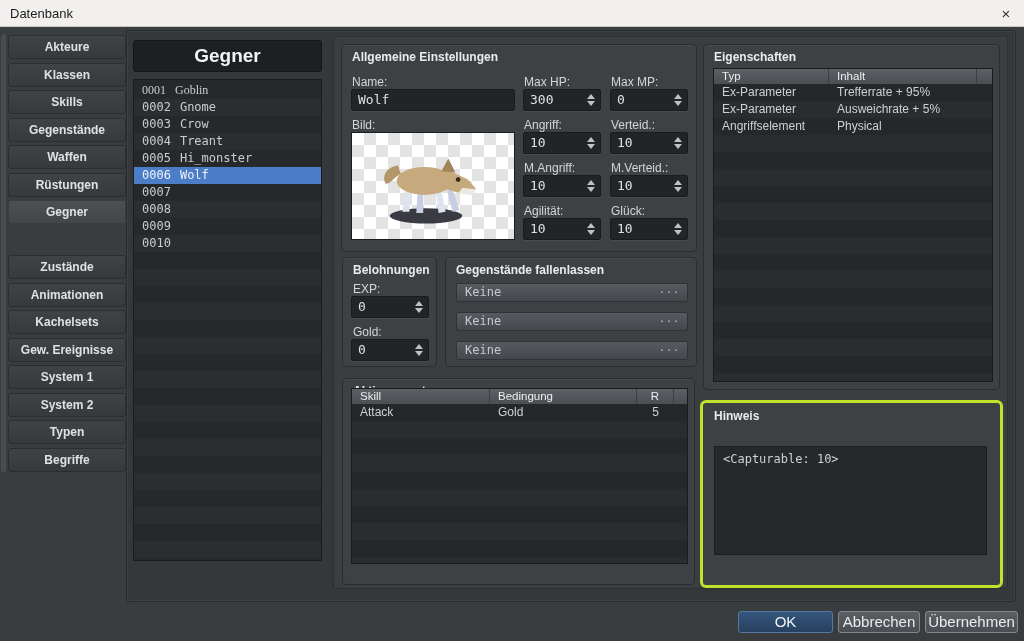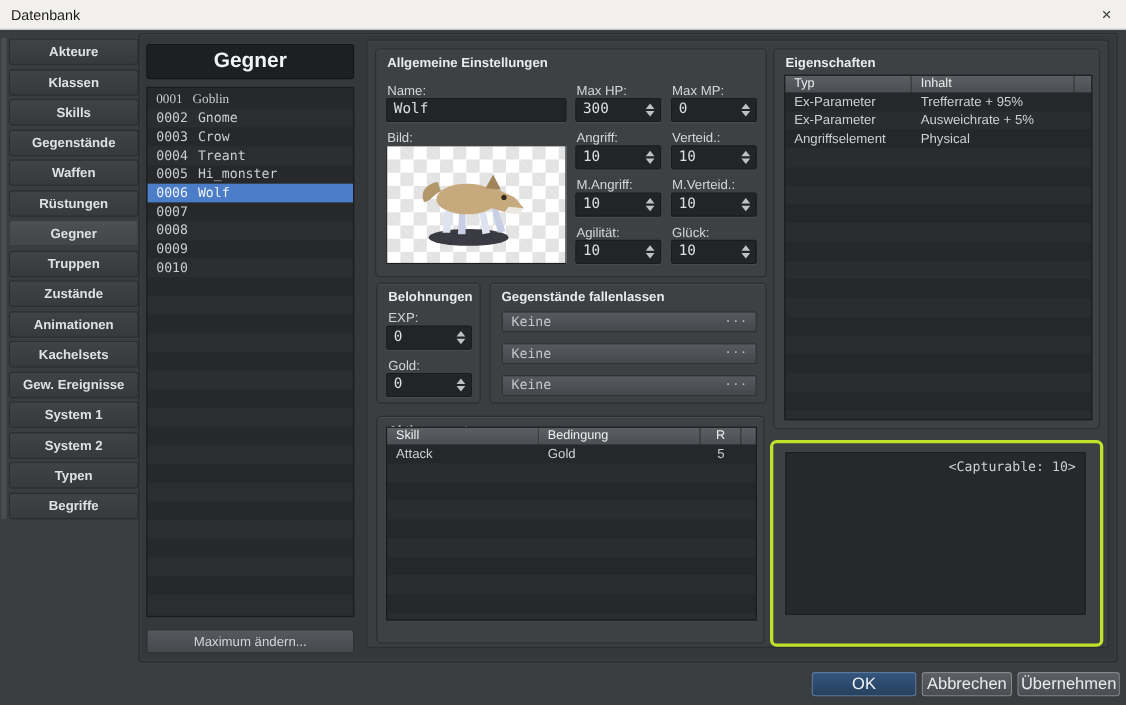"Truppen" div.abs { html: <div>Truppen</div> -> none }
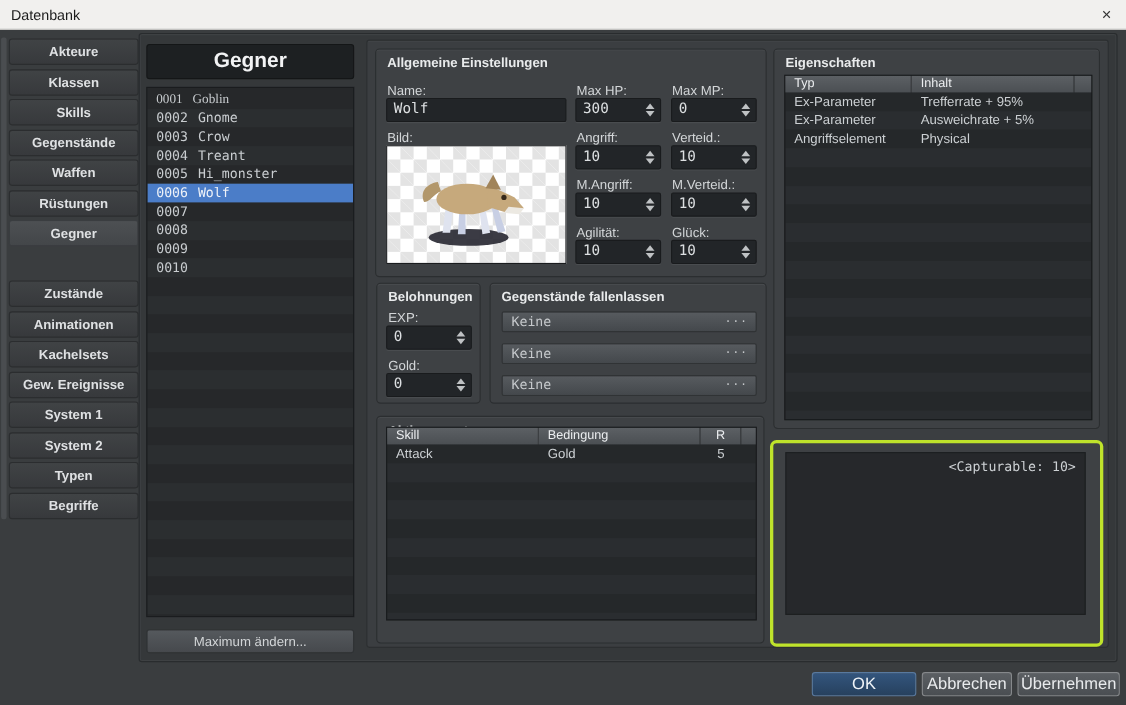"<Capturable: 10>" div.notearea { height: 148px -> 109px; text-align: right -> none; top: 8px -> 43px }
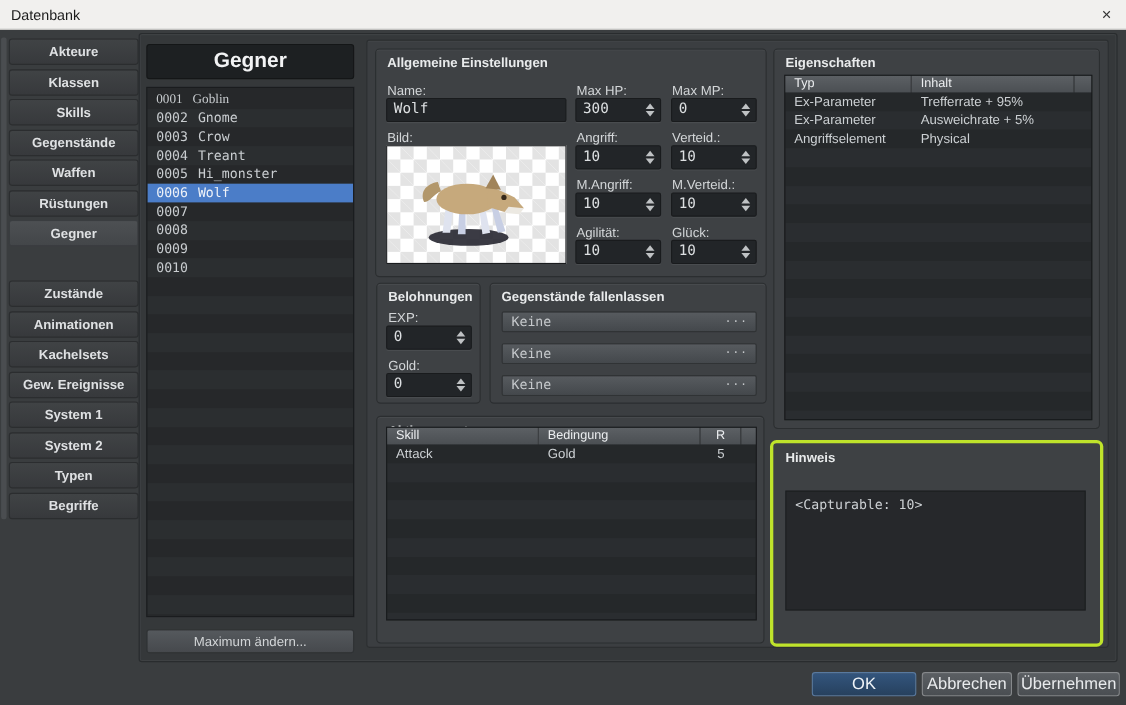"Maximum ändern..." div.abs { html: <div>Maximum ändern...</div> -> none }
